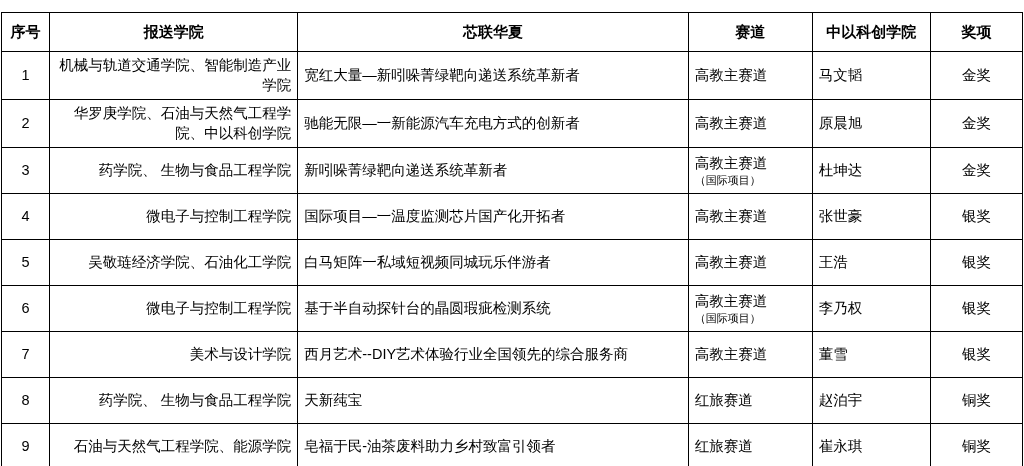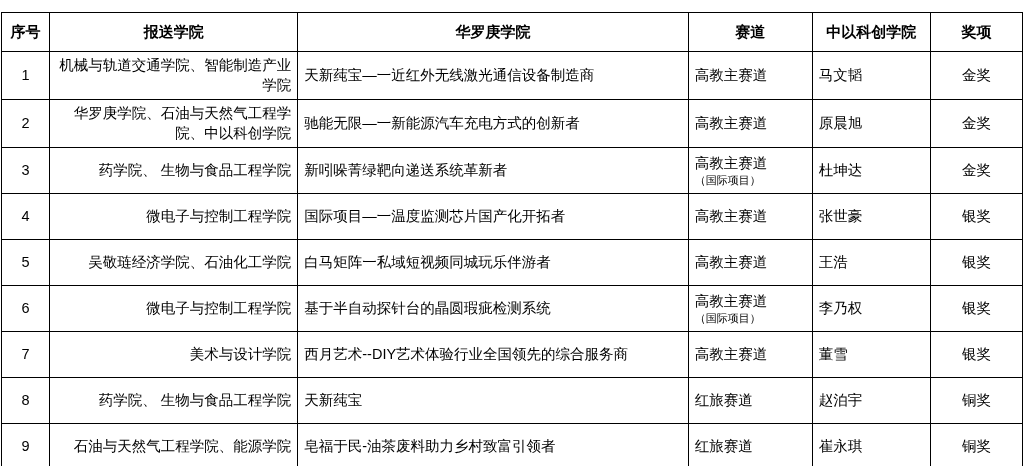"华罗庚学院" th { text: 华罗庚学院 -> 芯联华夏 }
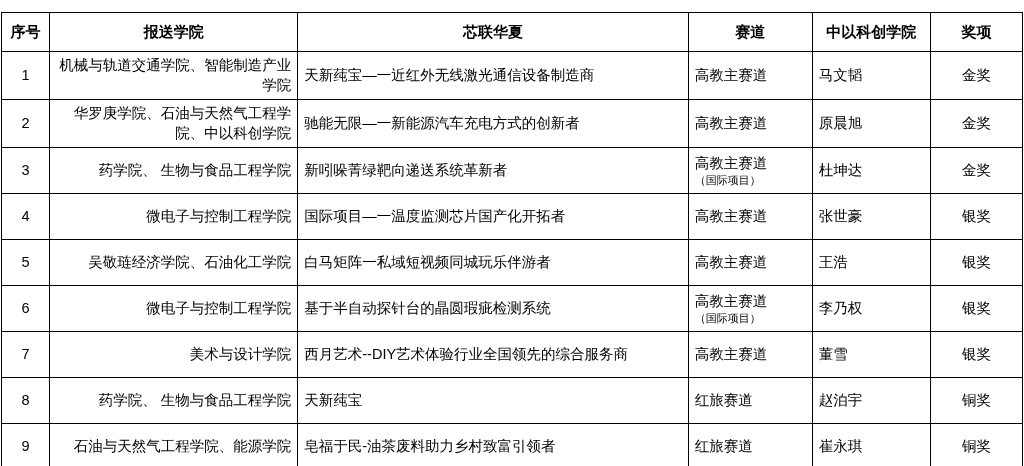"天新莼宝—一近红外无线激光通信设备制造商" td.project { text: 天新莼宝—一近红外无线激光通信设备制造商 -> 宽红大量—新吲哚菁绿靶向递送系统革新者 }
